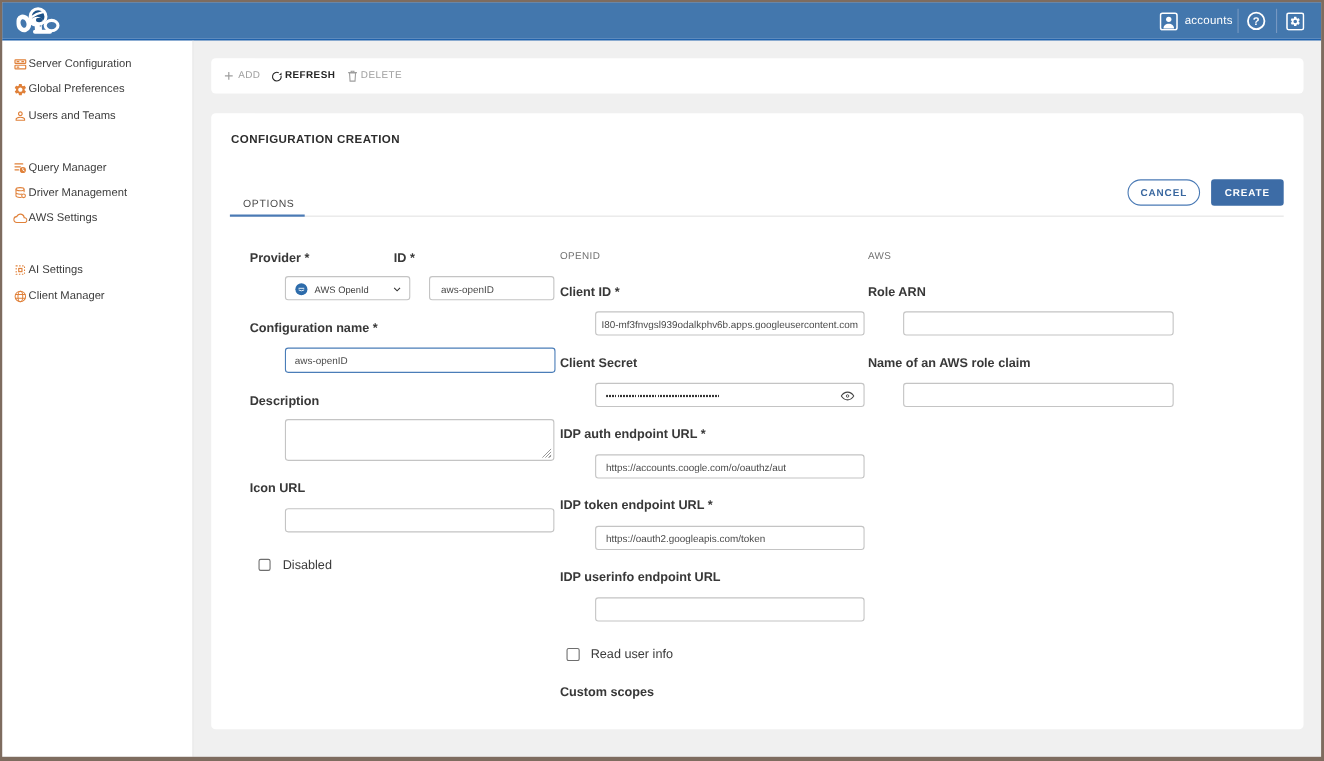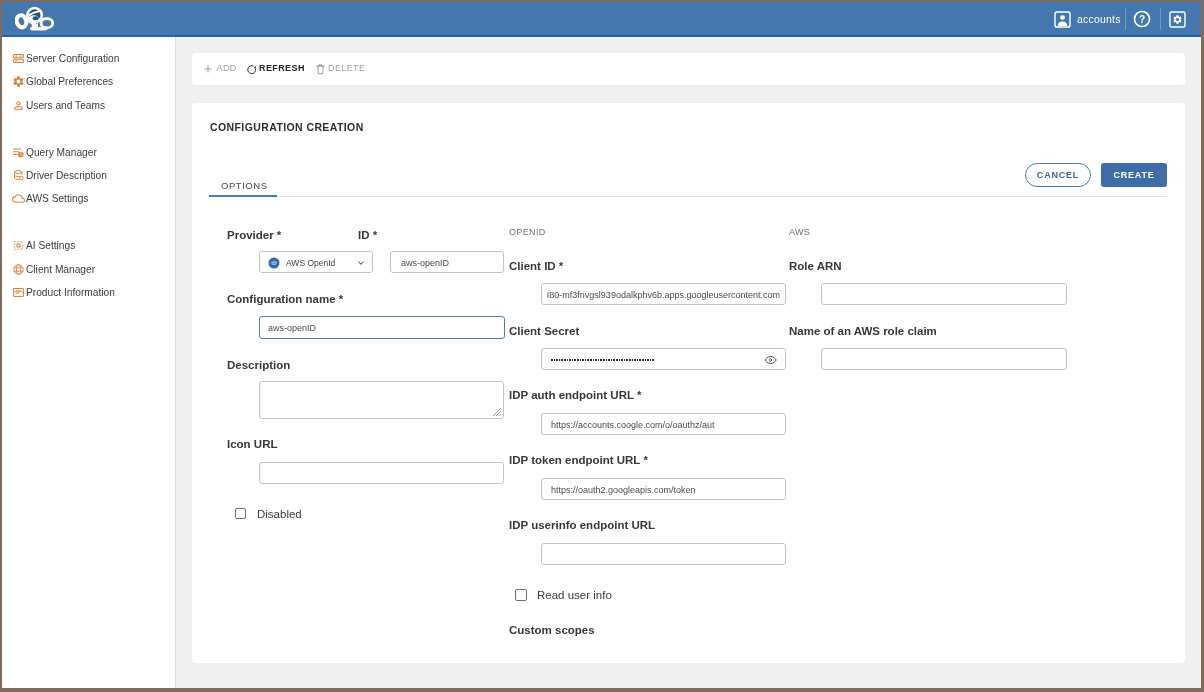"Driver Description" span { text: Description -> Management }
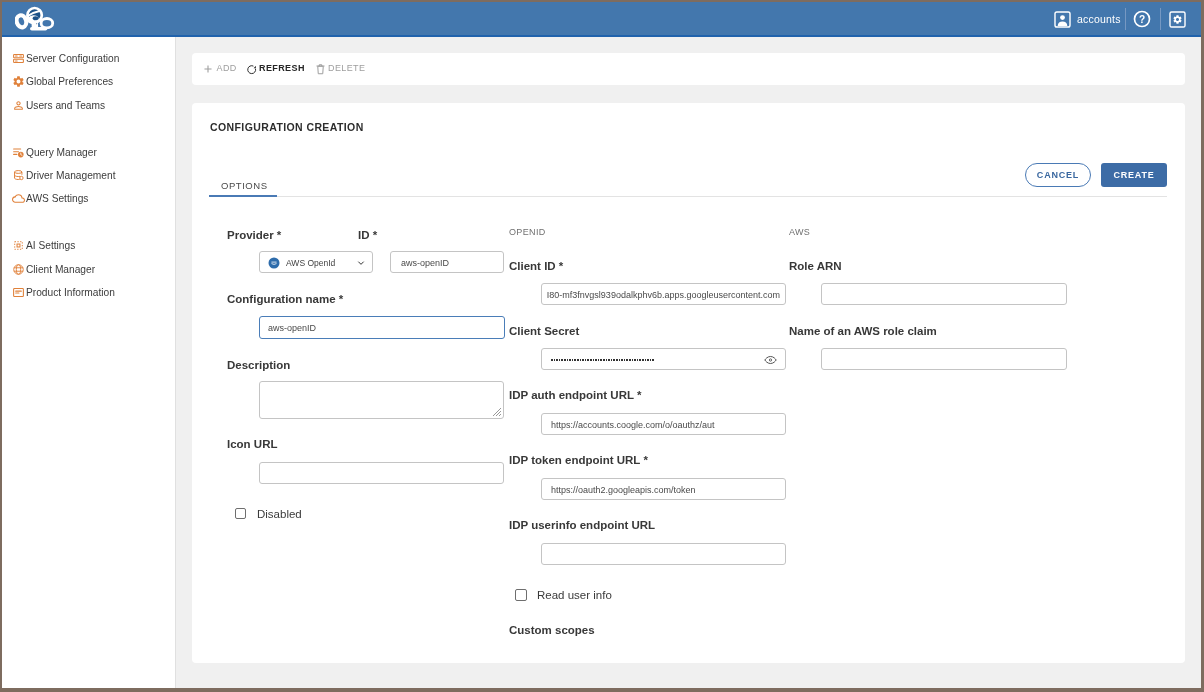"Product Information" div.menu-item { html: <div> <svg> <g> <rect></rect> <path></path> </g> </svg> <span>Product Information</span> </div> -> none }
